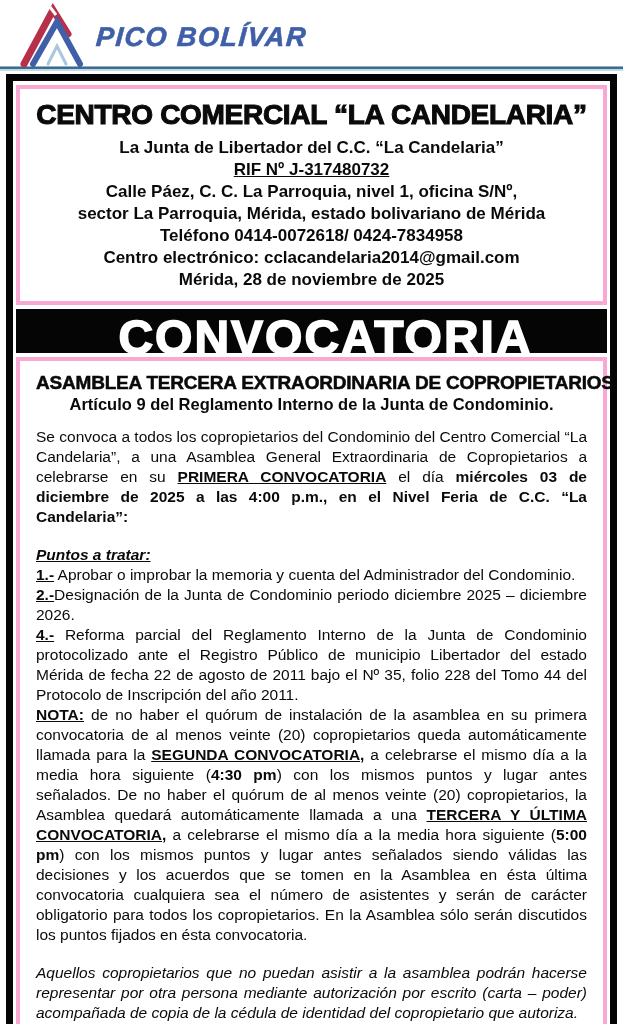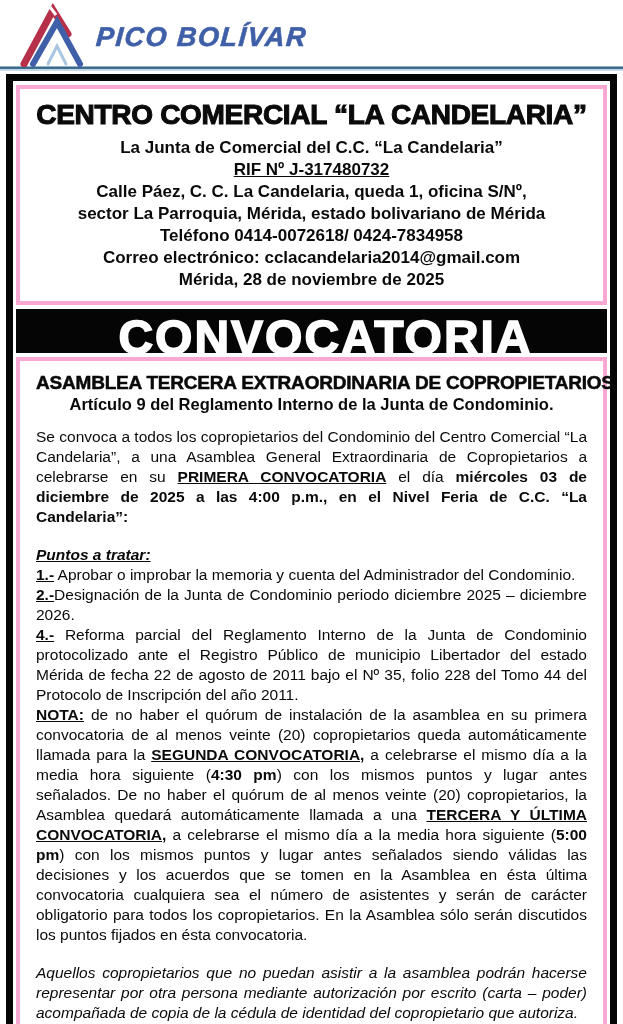"La Junta de Comercial del" div.hline { text: Comercial -> Libertador }
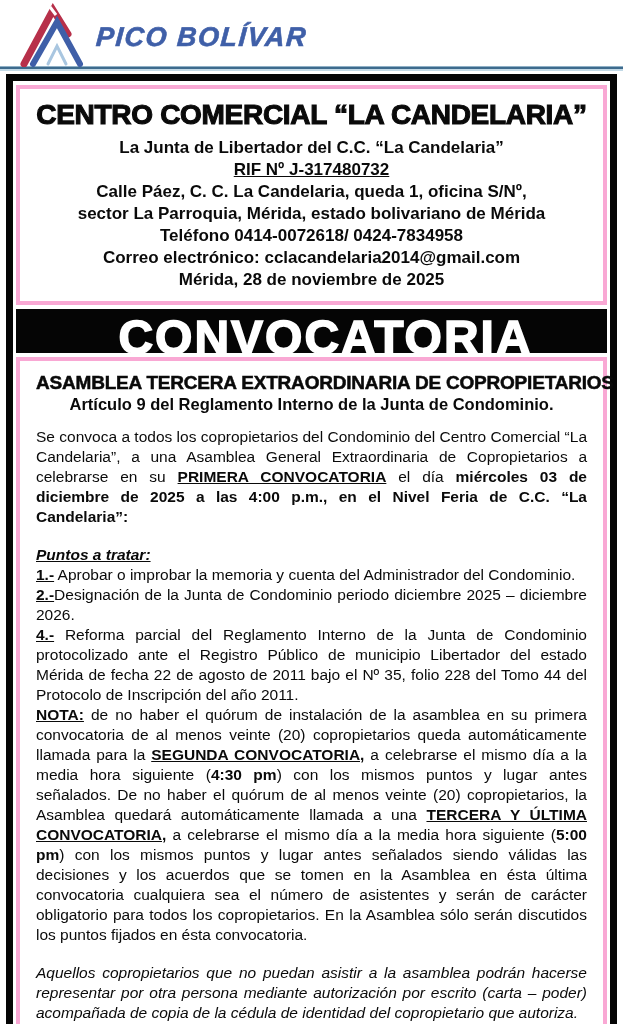"Calle Páez, C. C. La" div.hline { text: Candelaria, queda -> Parroquia, nivel }
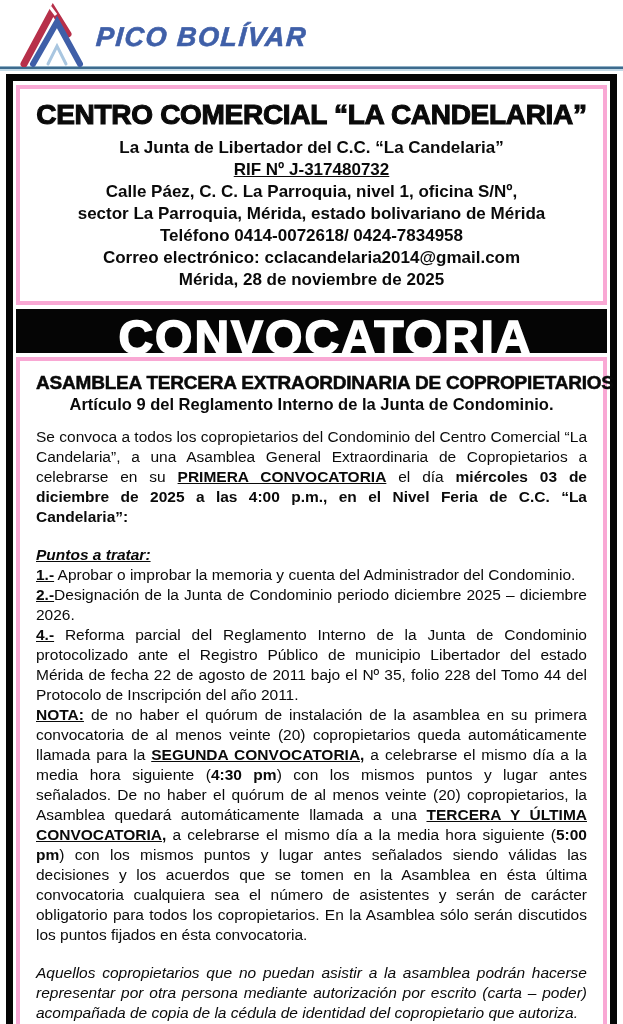"Correo electrónico:" div.hline { text: Correo -> Centro }
